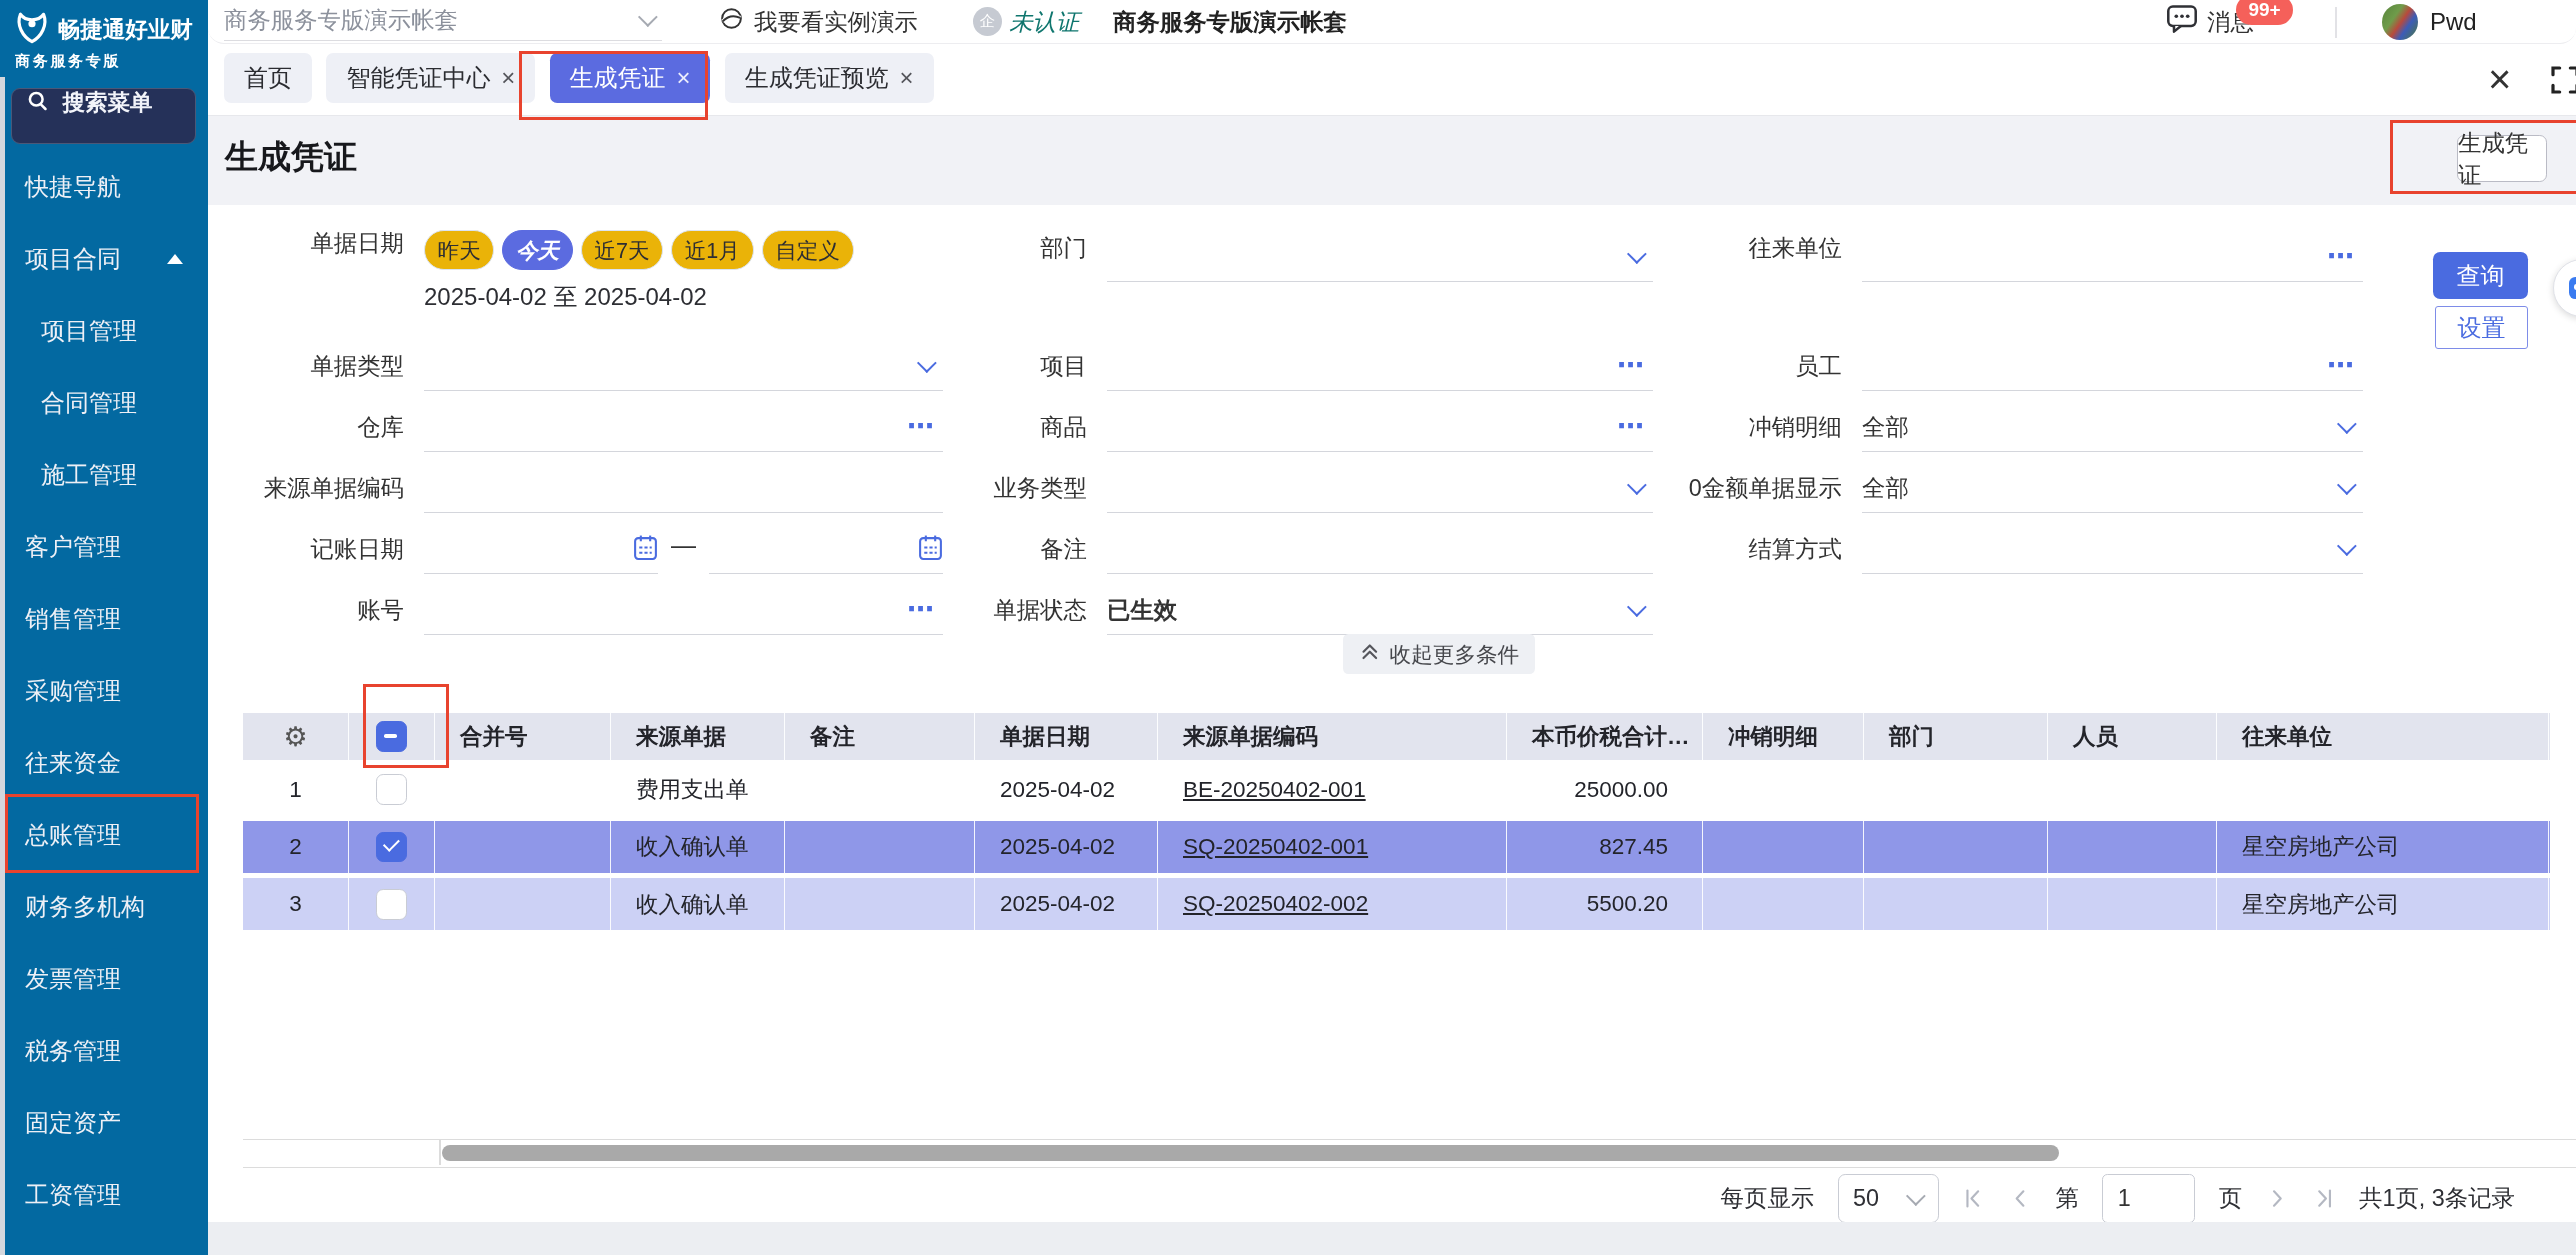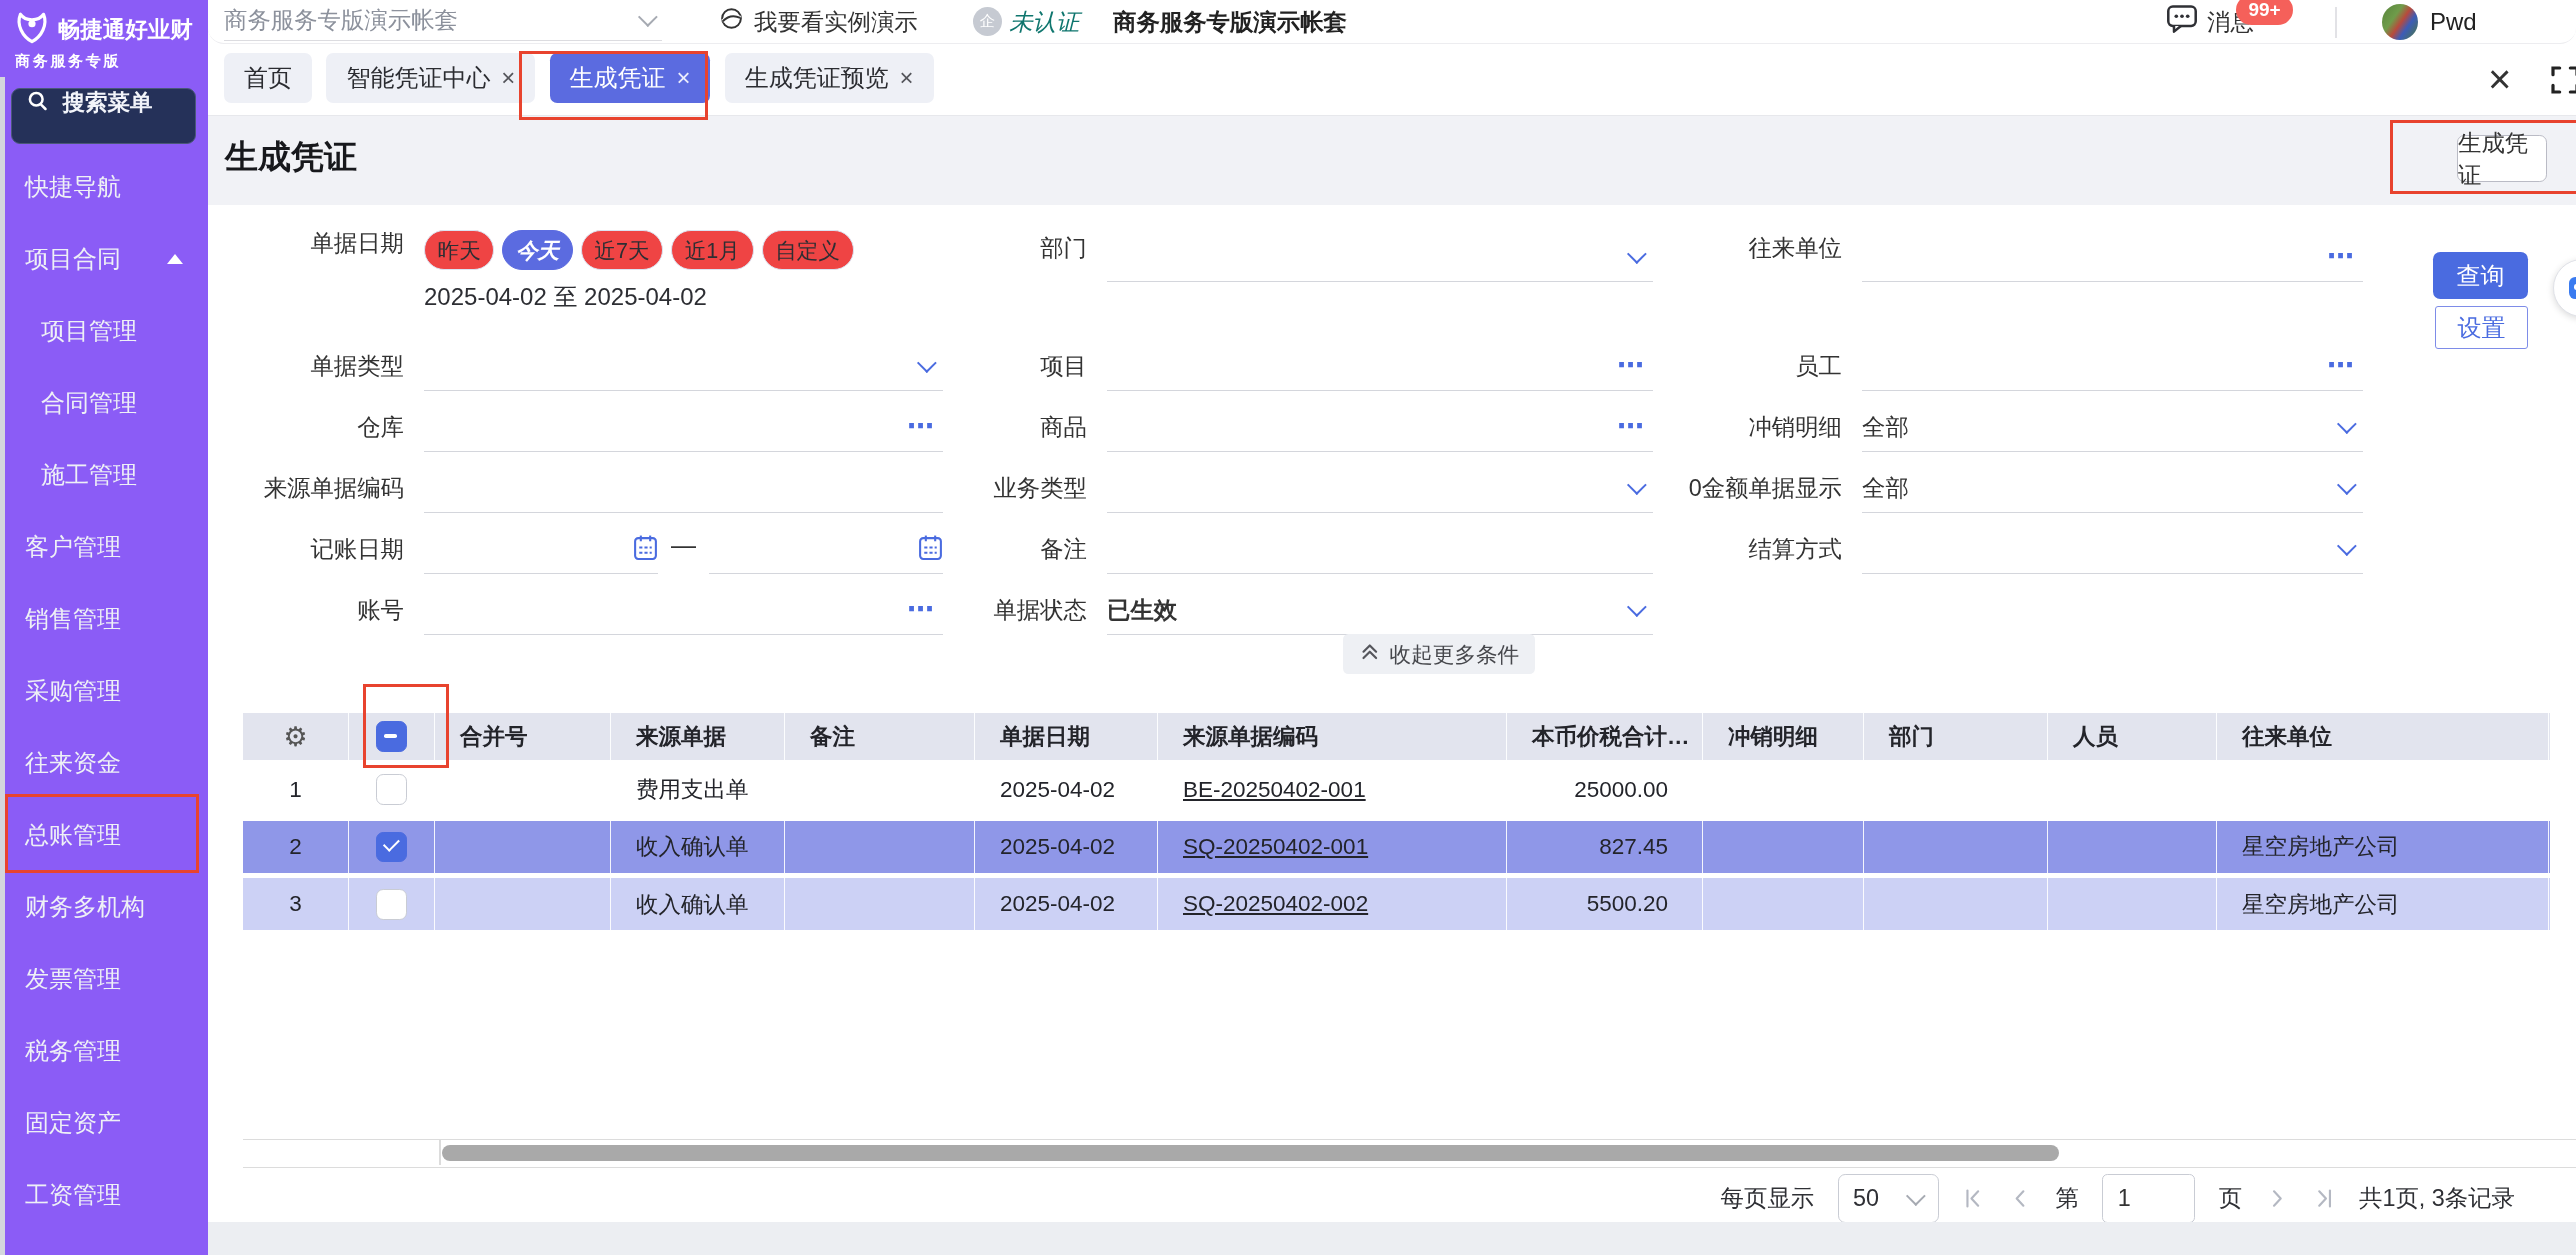"畅捷通好业财" .sidebar { background: #8b5cf6 -> #0369a1 }
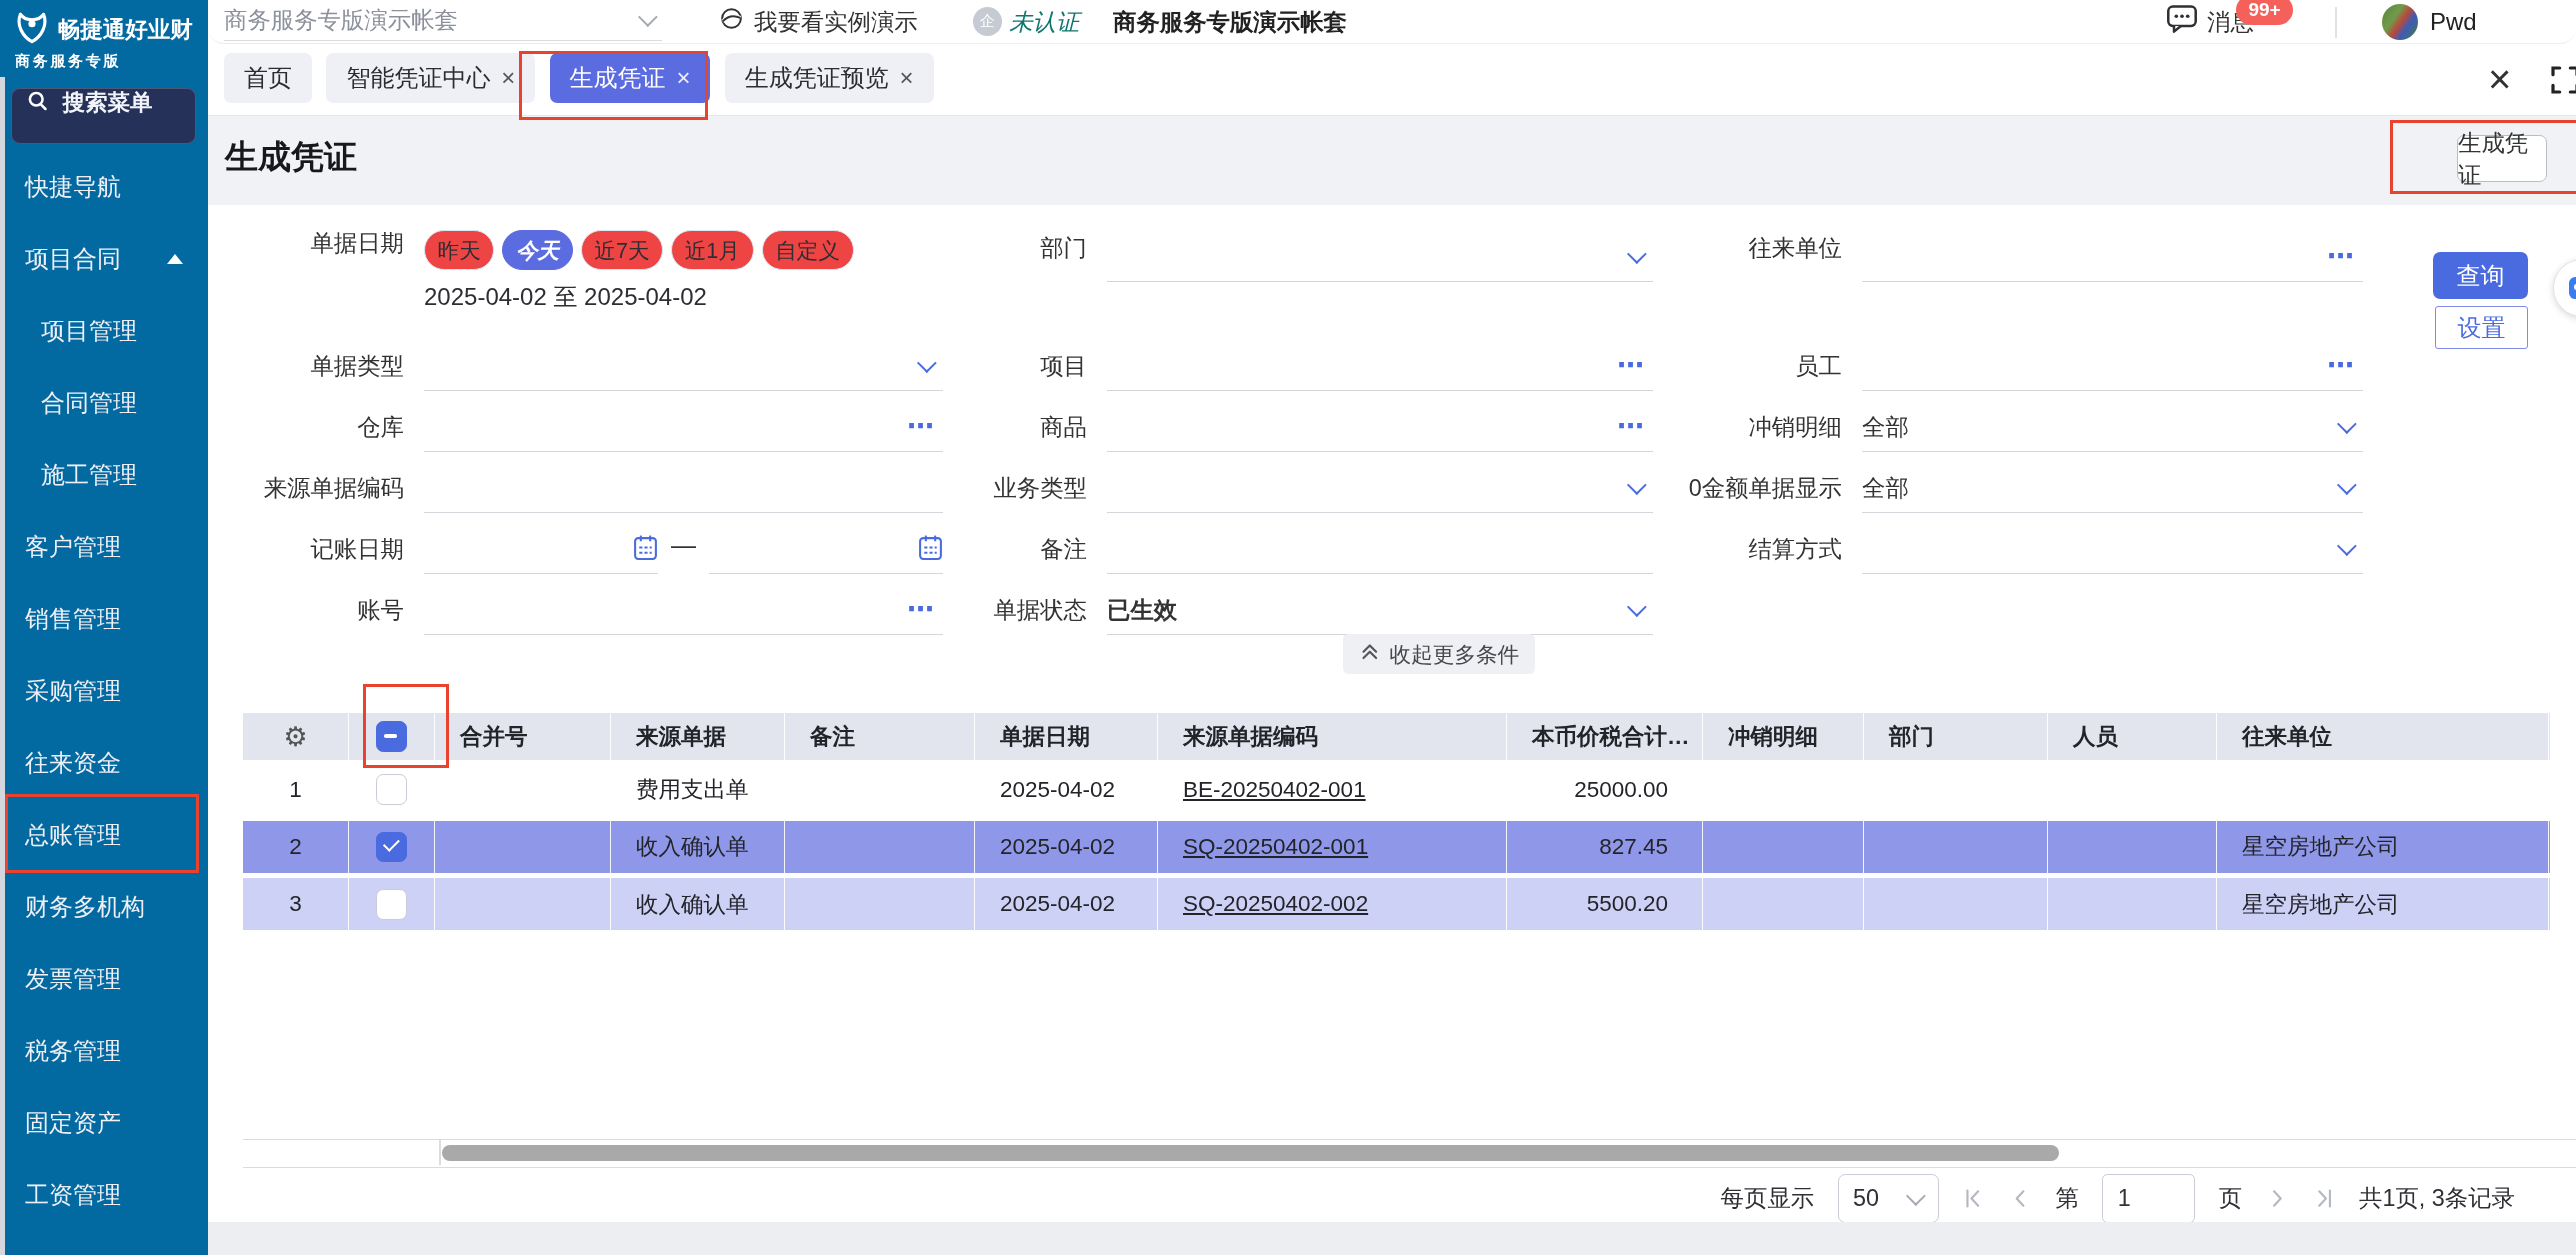"昨天" .pill { background: #ef4444 -> #eab308 }
